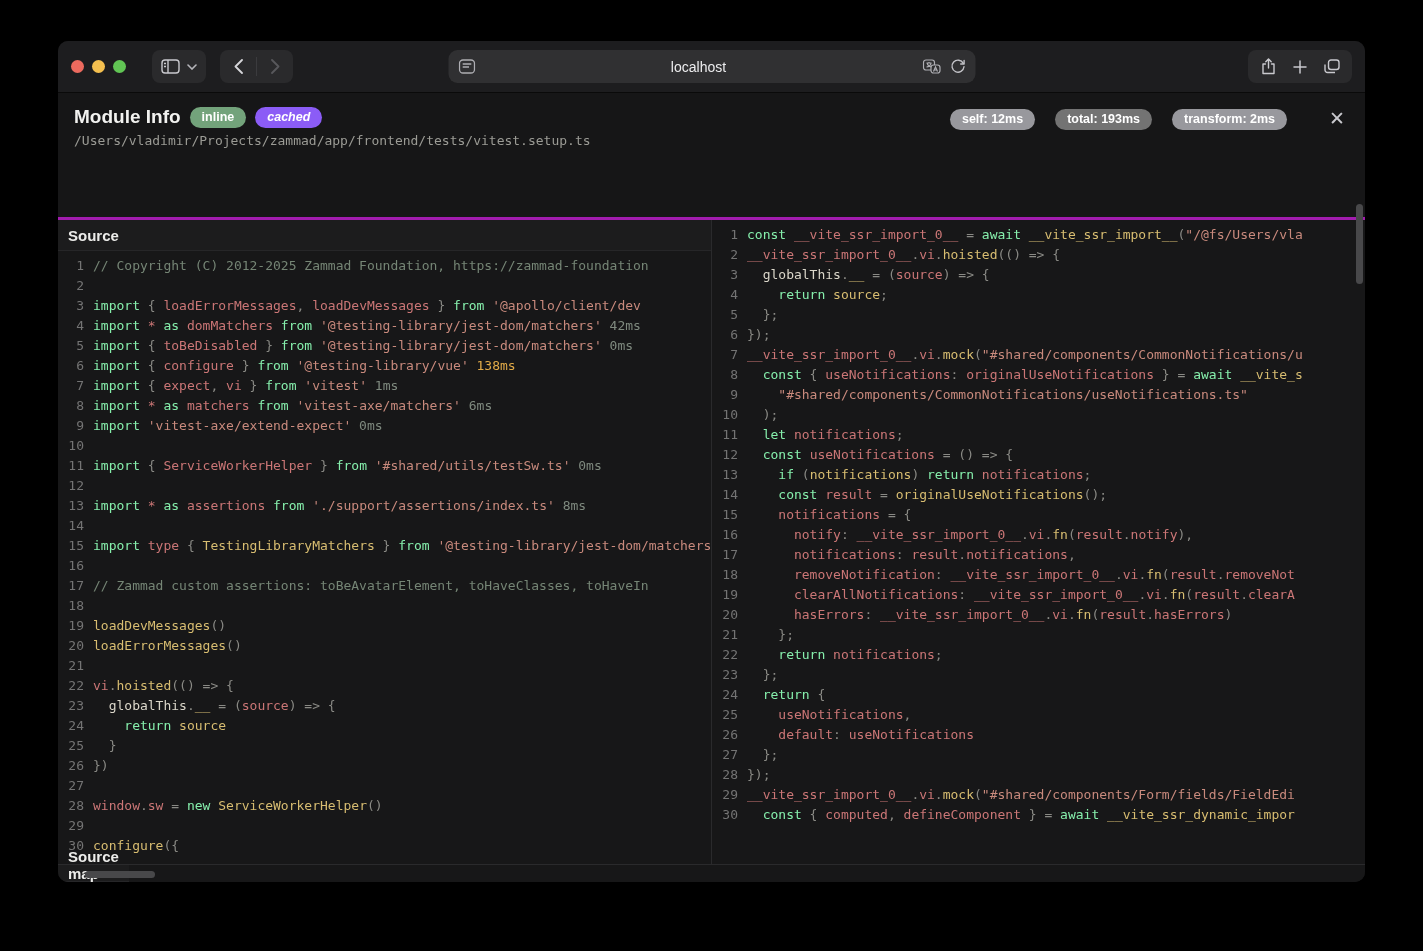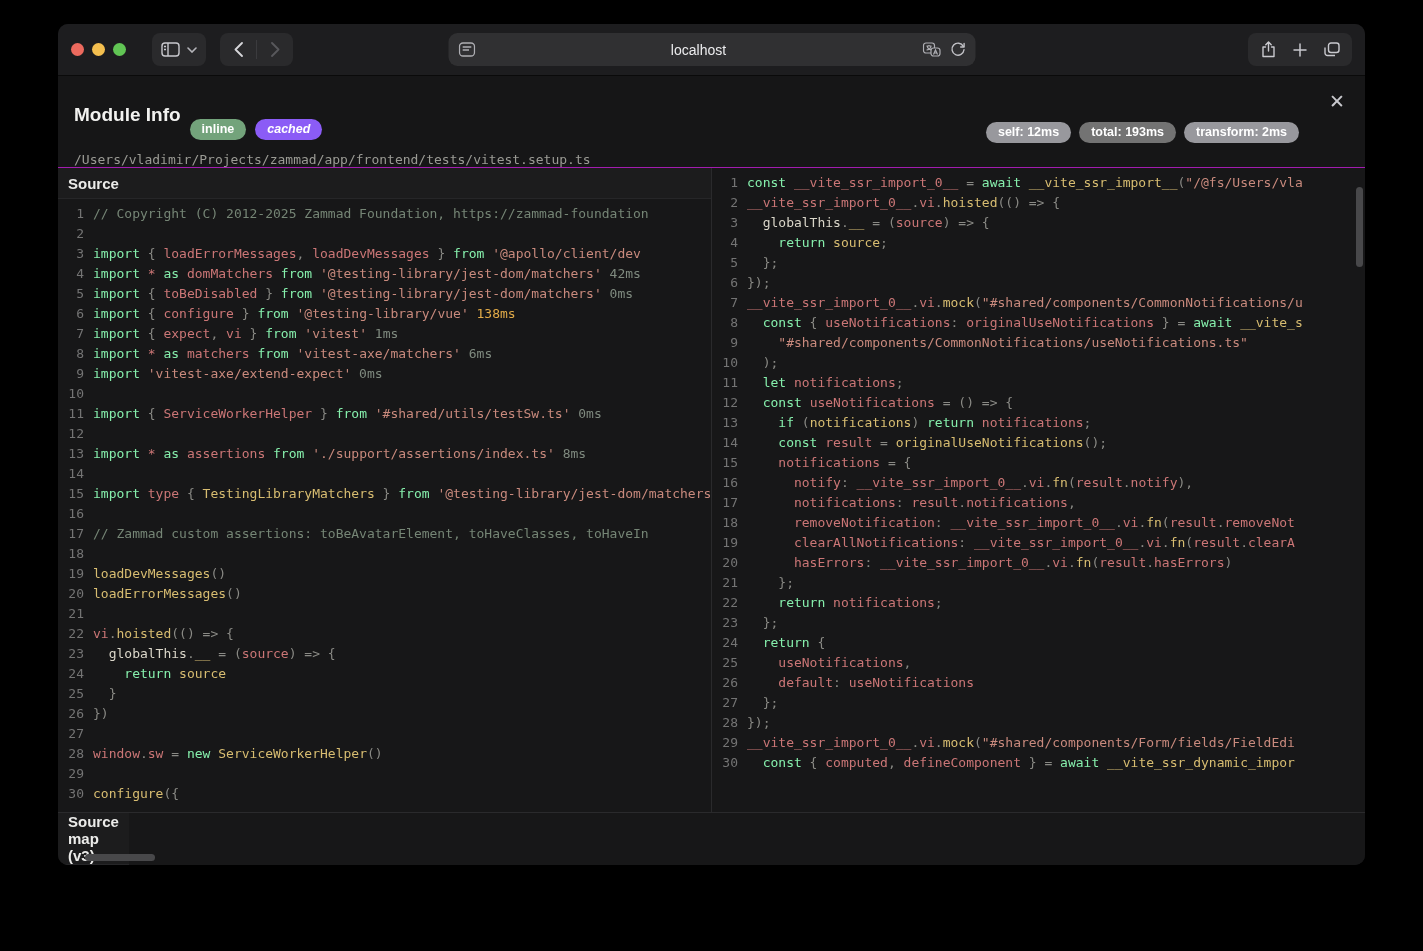"localhost" .window { top: 24px -> 41px }
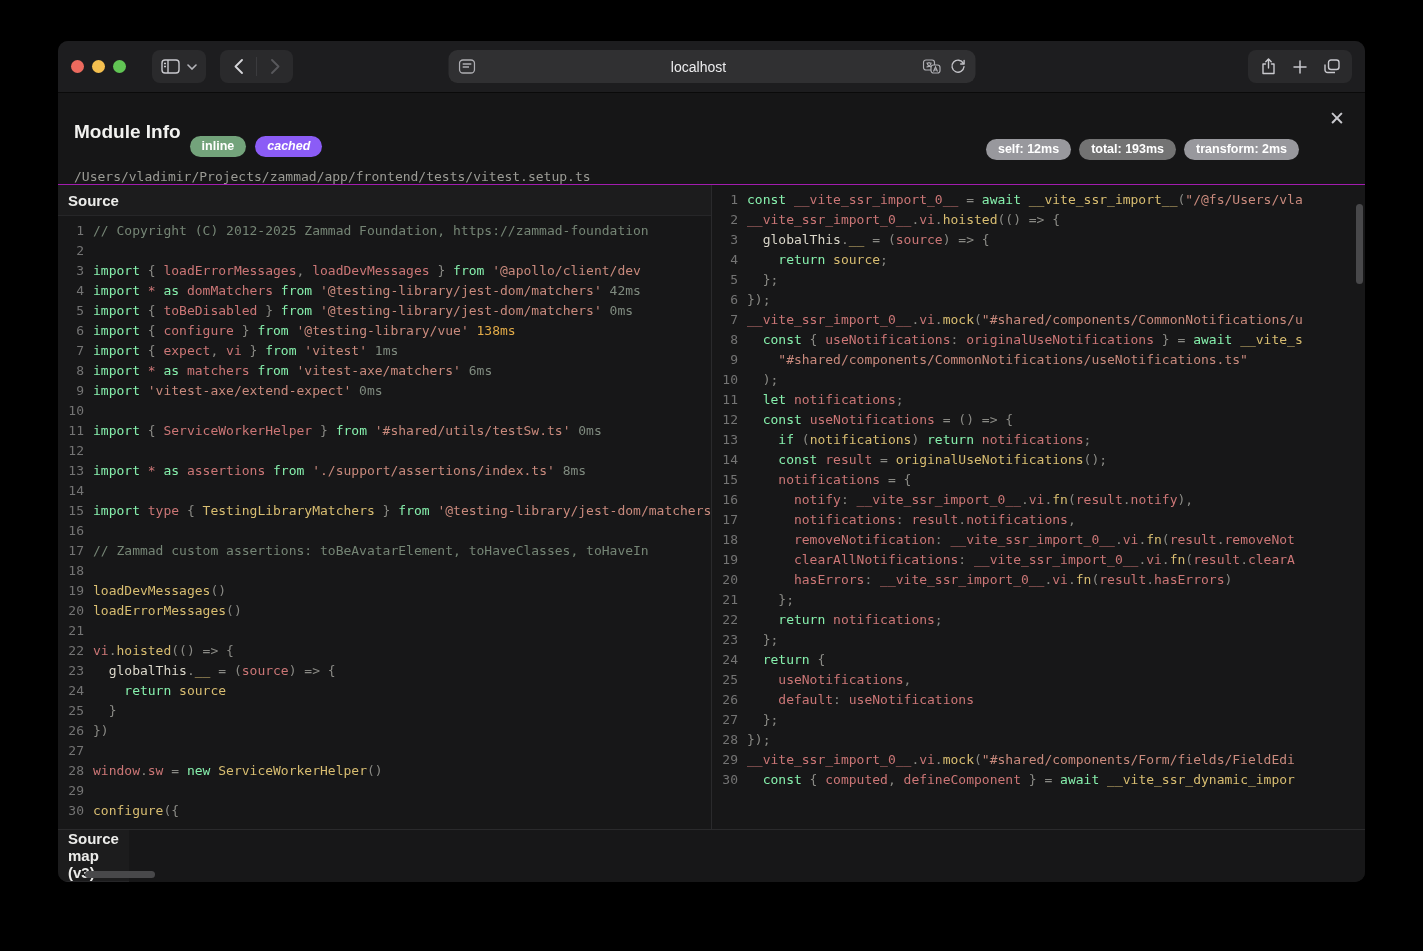"inline" .badge { margin-top: 30px -> none }
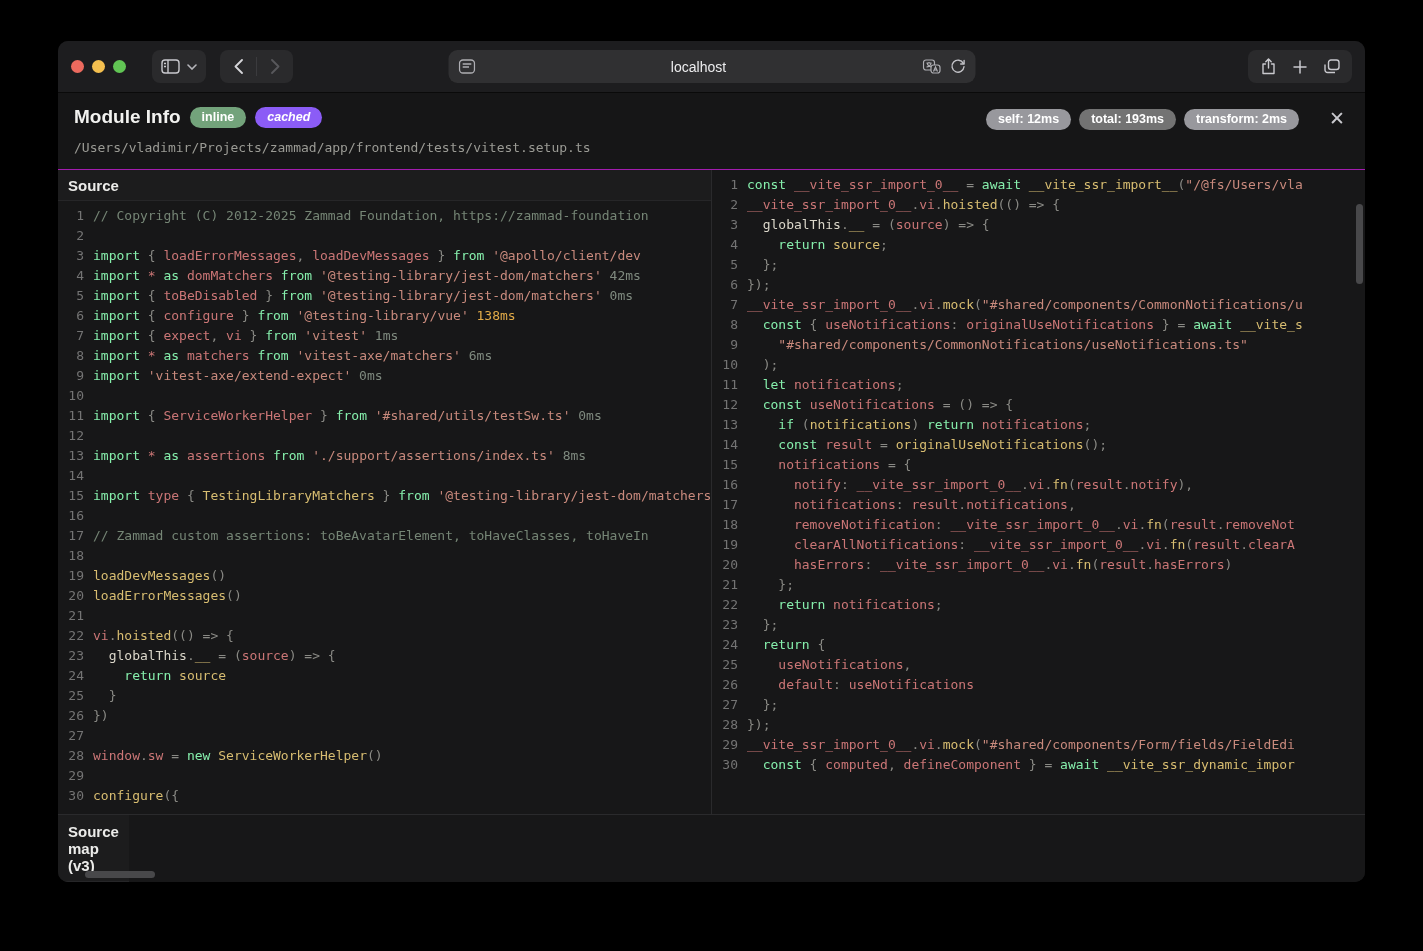"self: 12ms" .mh-right { gap: 8px -> 20px }
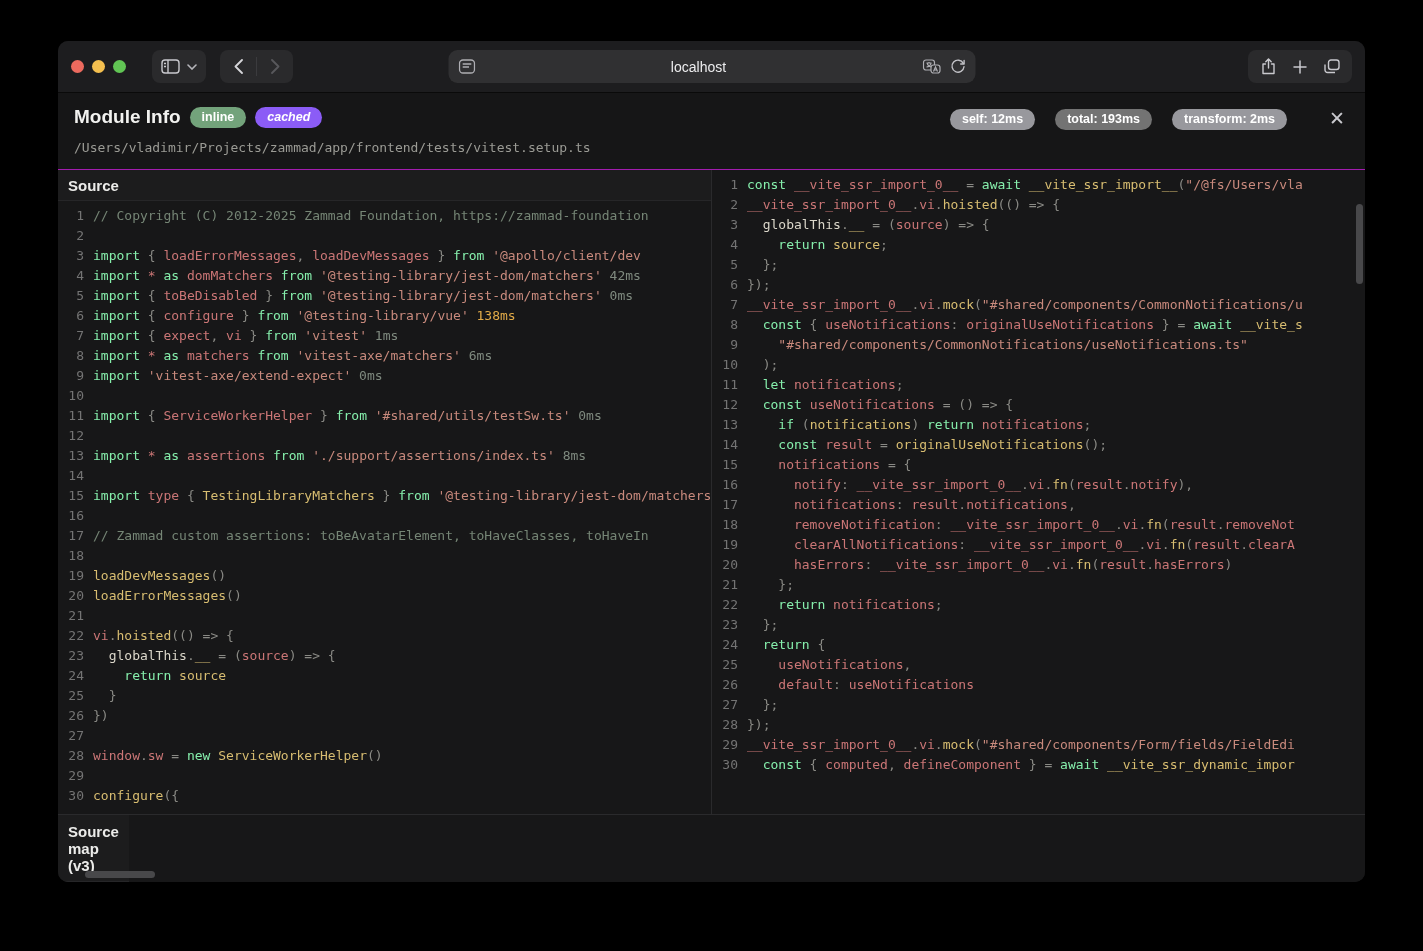"/Users/vladimir/Projects/zammad/app/fron" .mh-path { margin-top: 12px -> 5px }
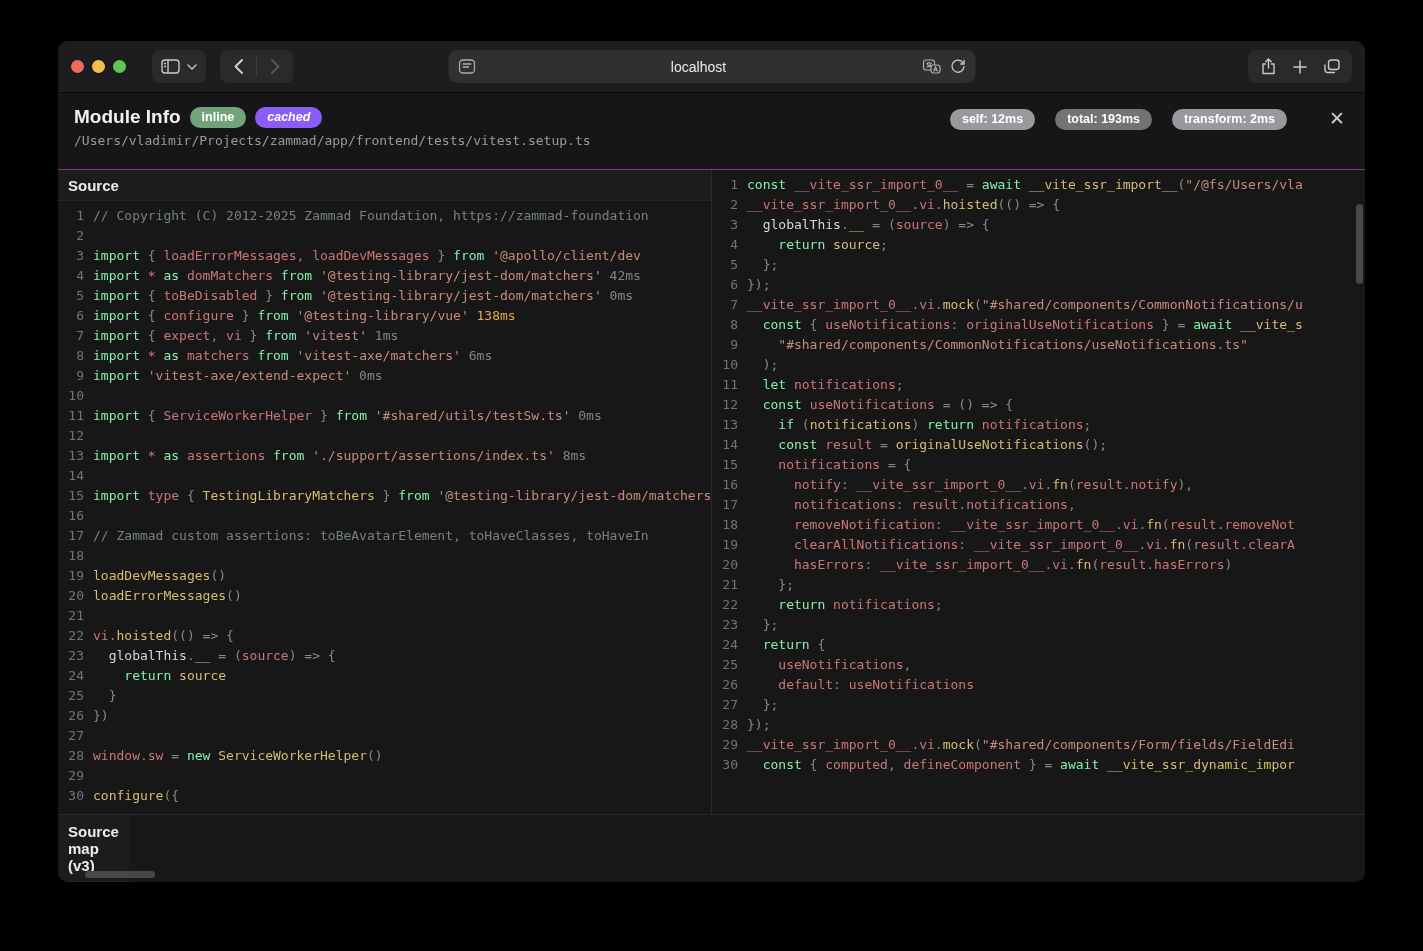"Source" .panes { border-top: 1px solid #a21caf -> 3px solid #a21caf; margin-top: none -> 48px }
